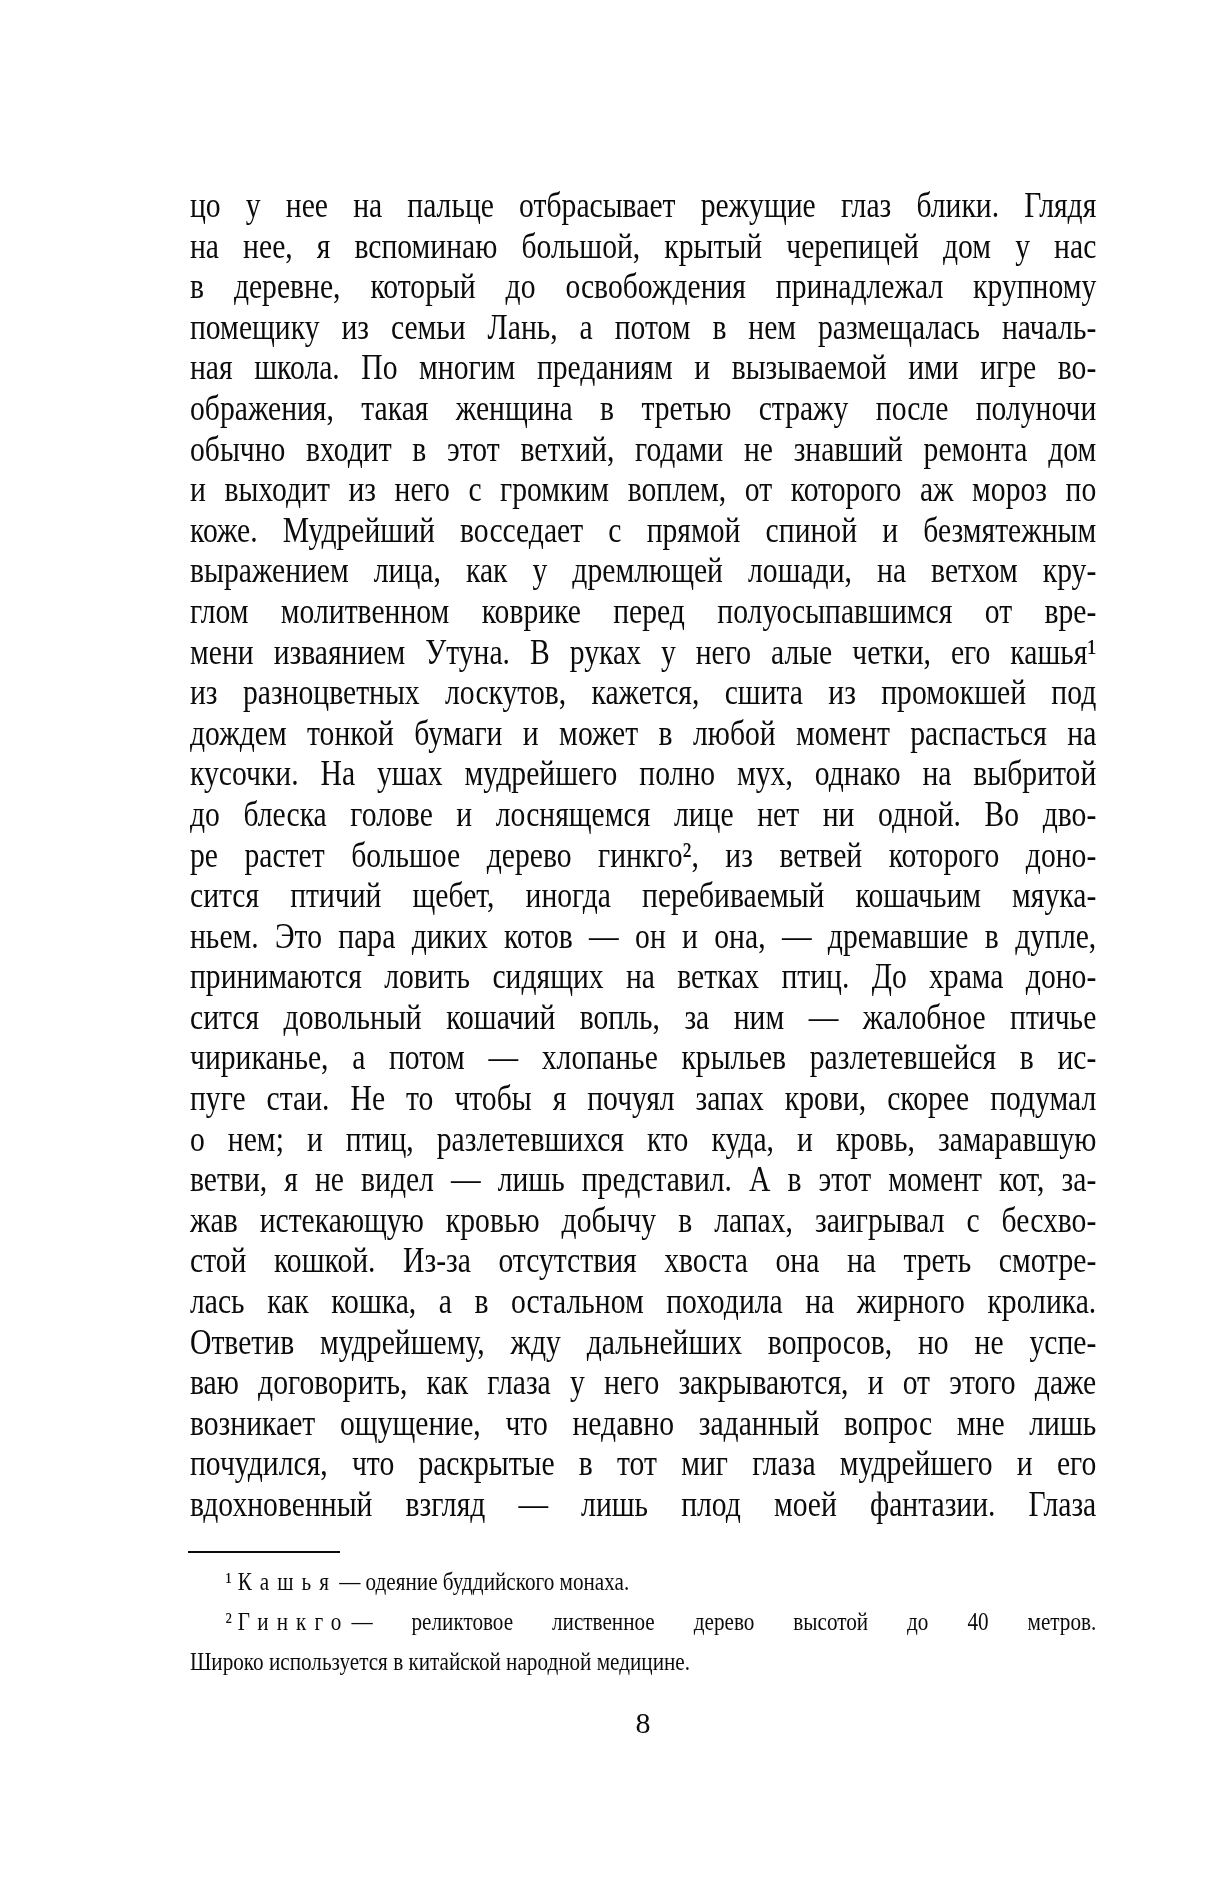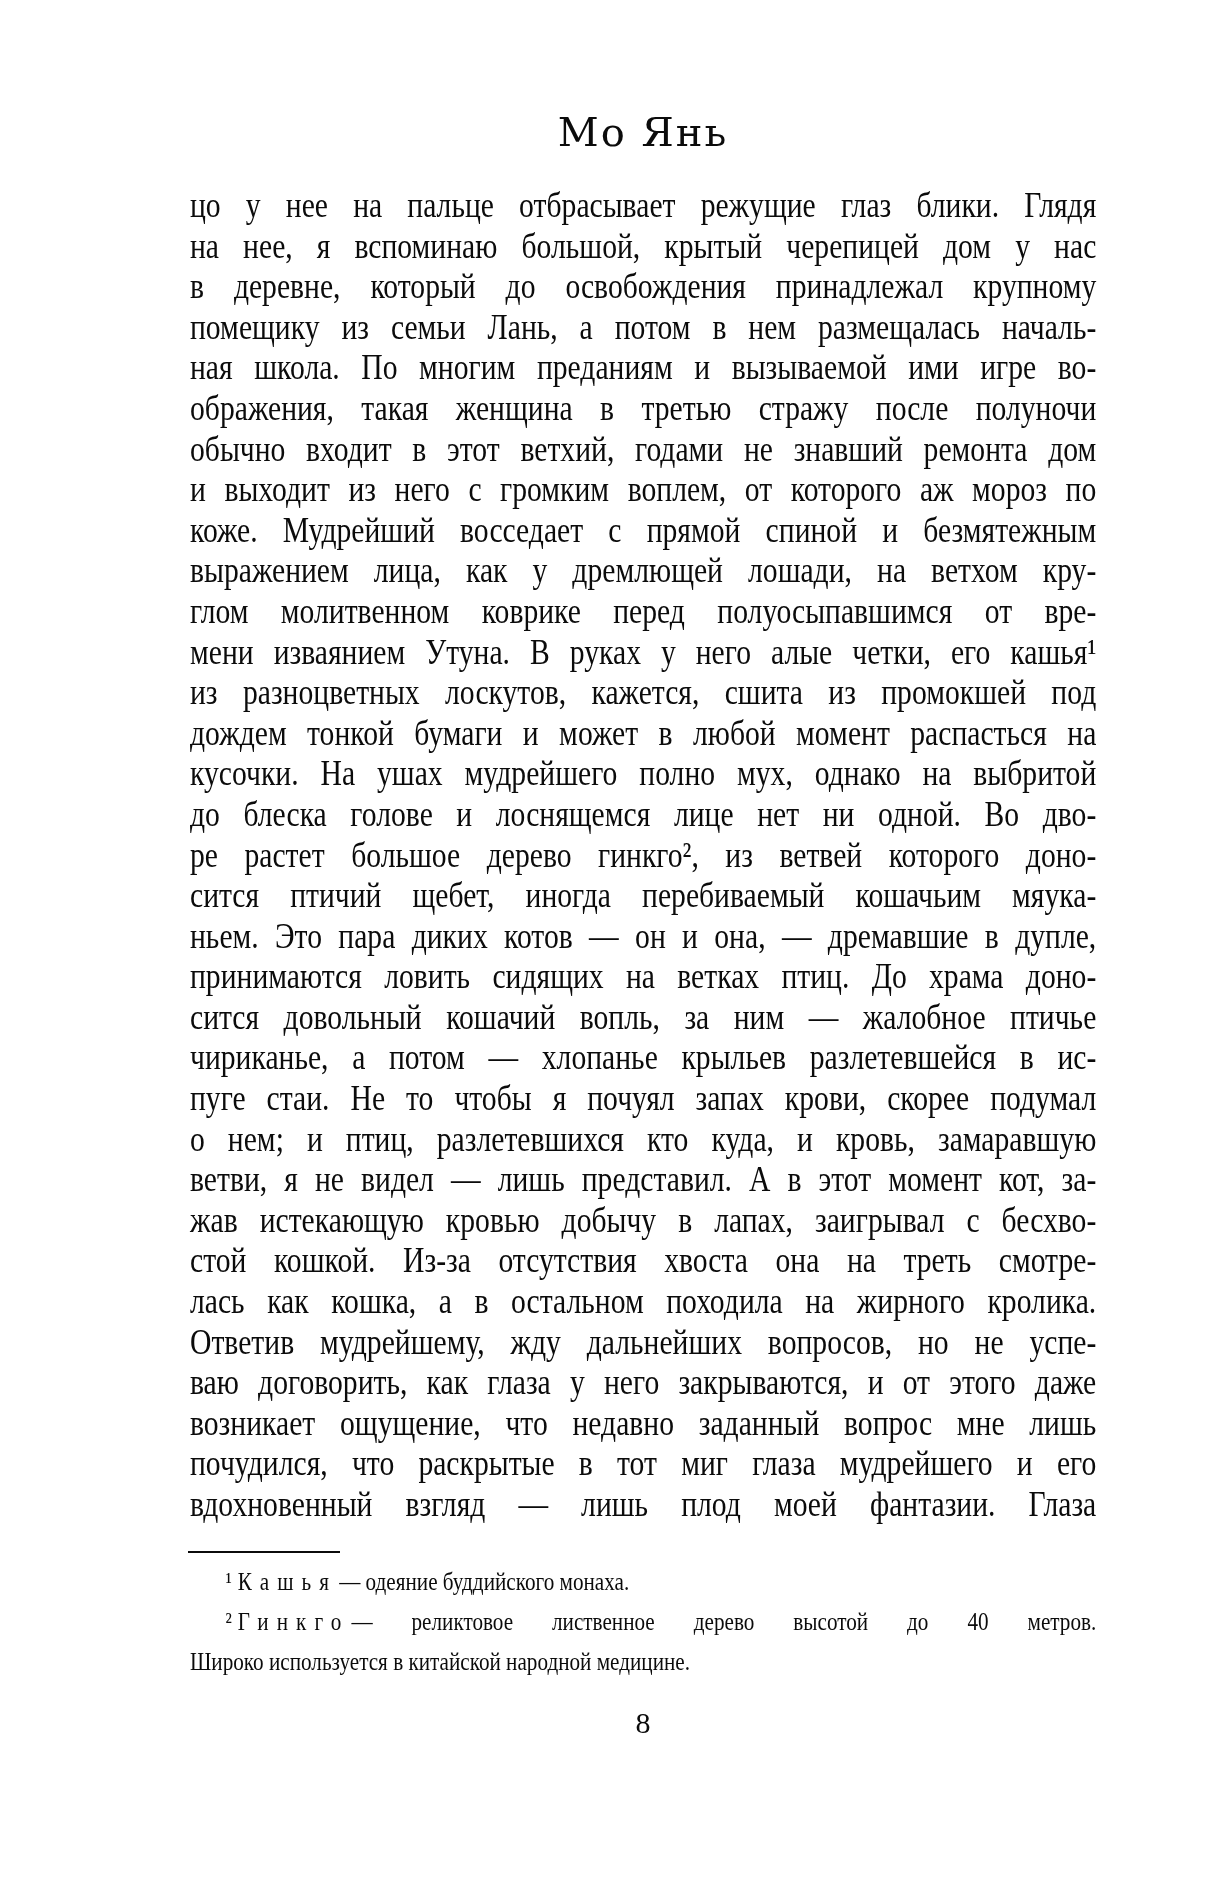"Мо Янь" div.author-header { html: <div>Мо Янь</div> -> none }
